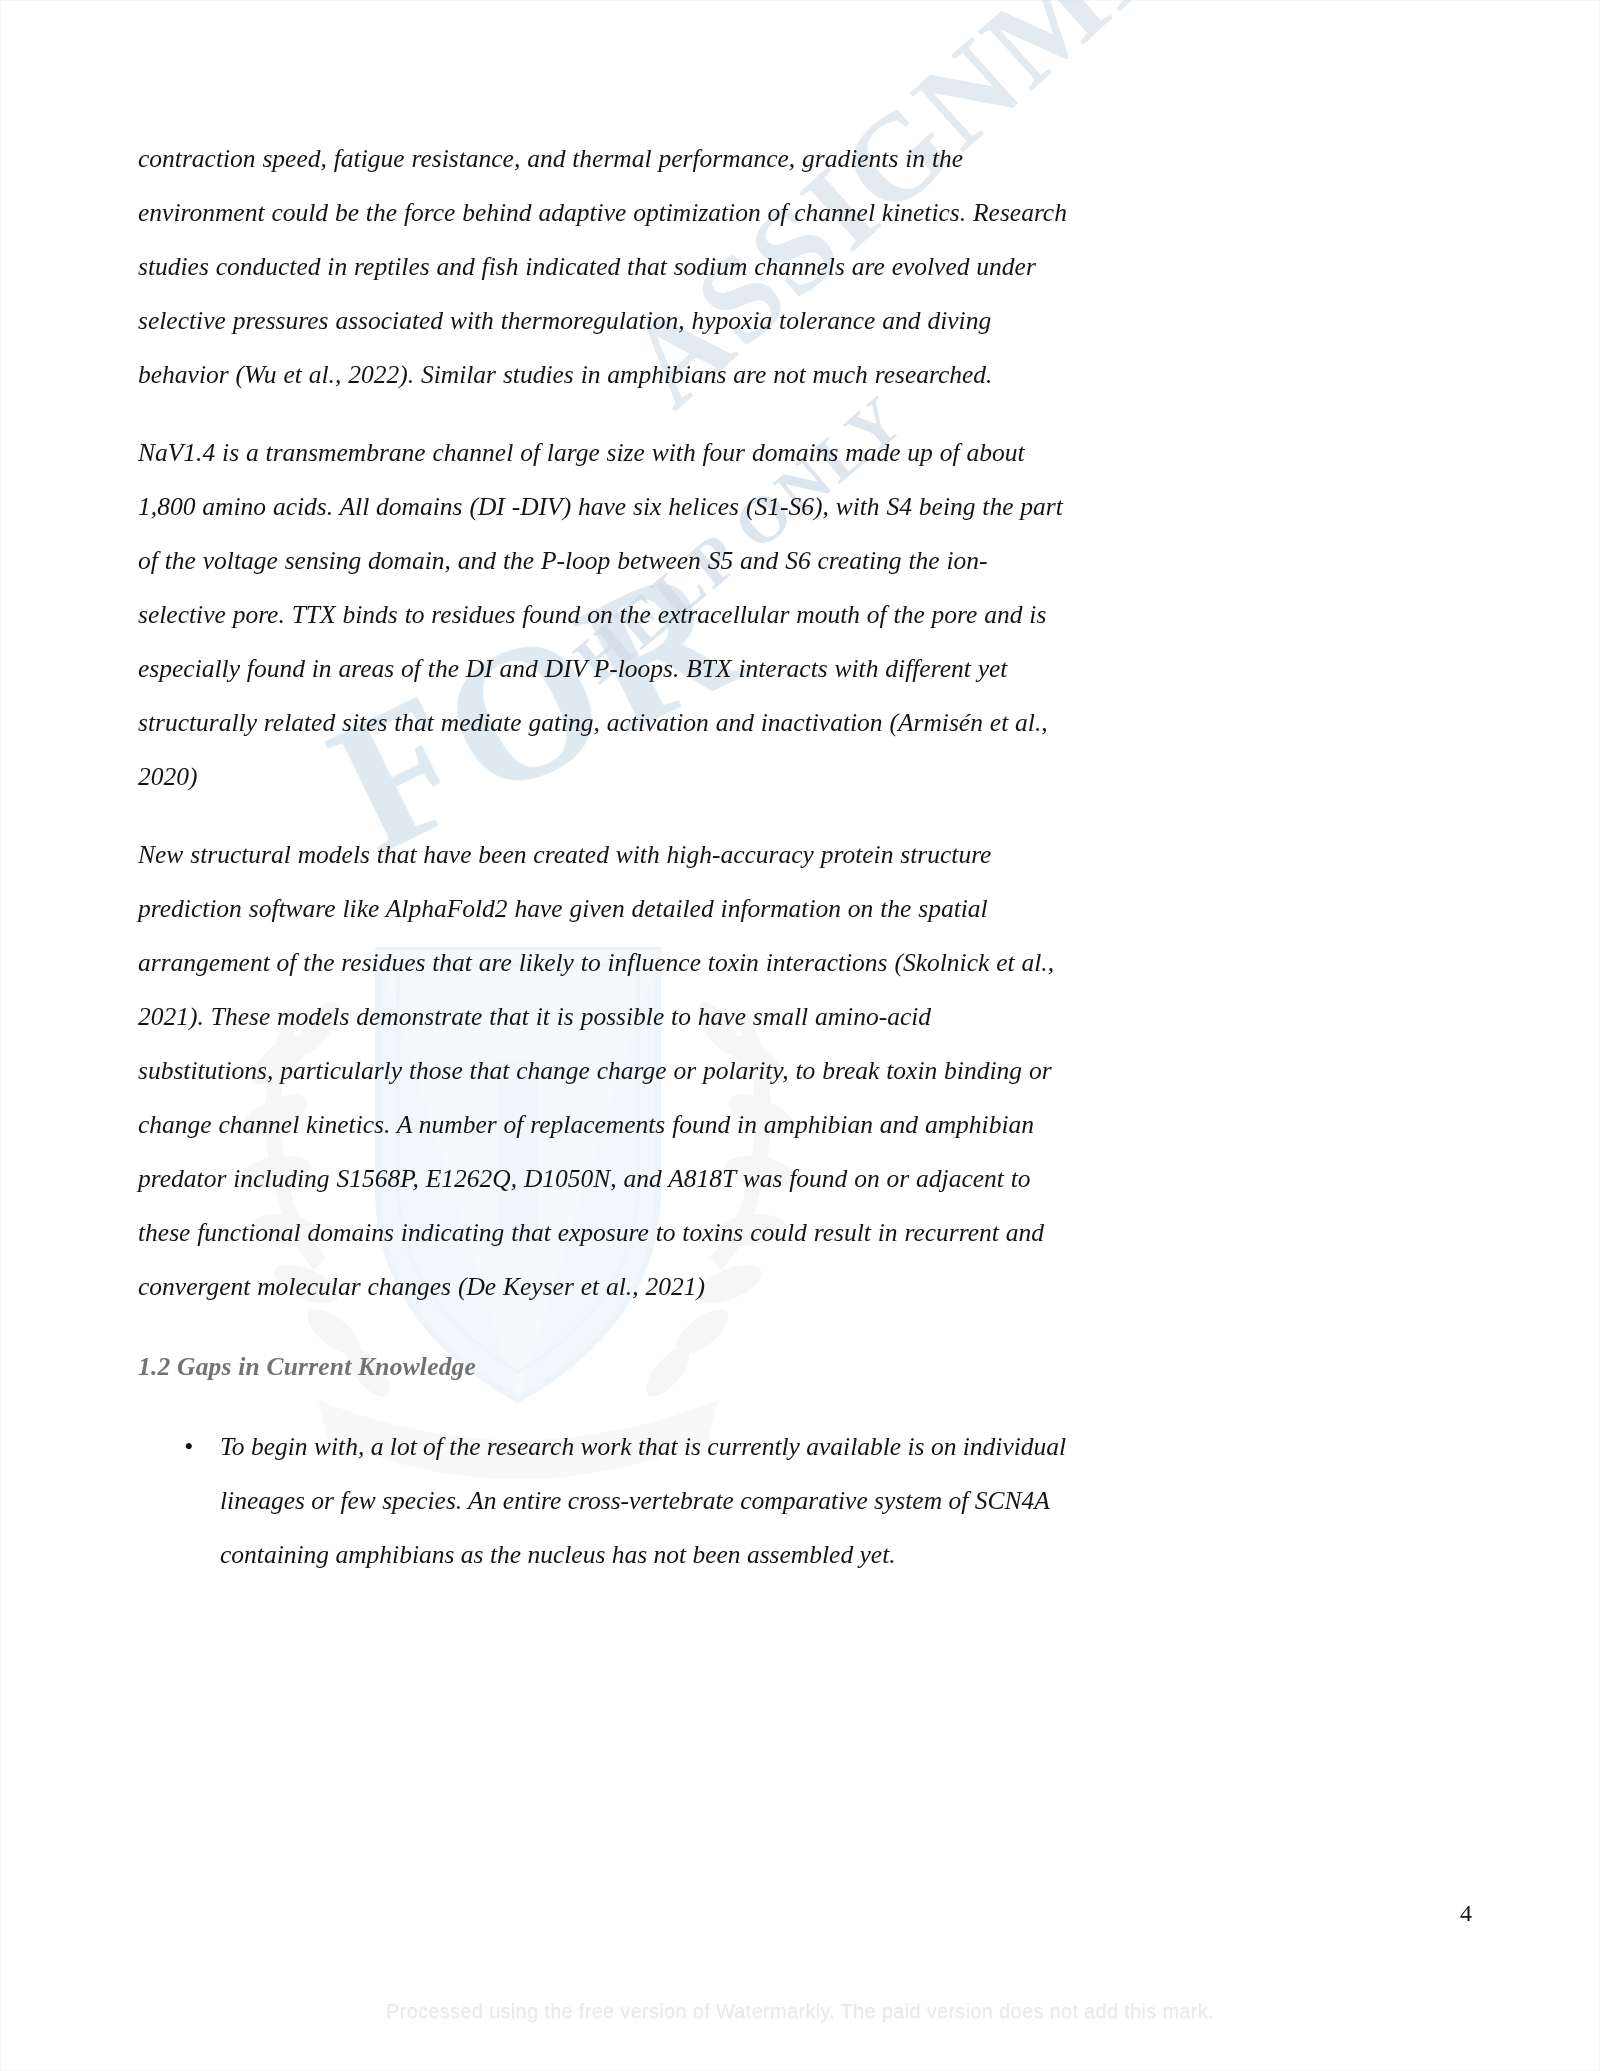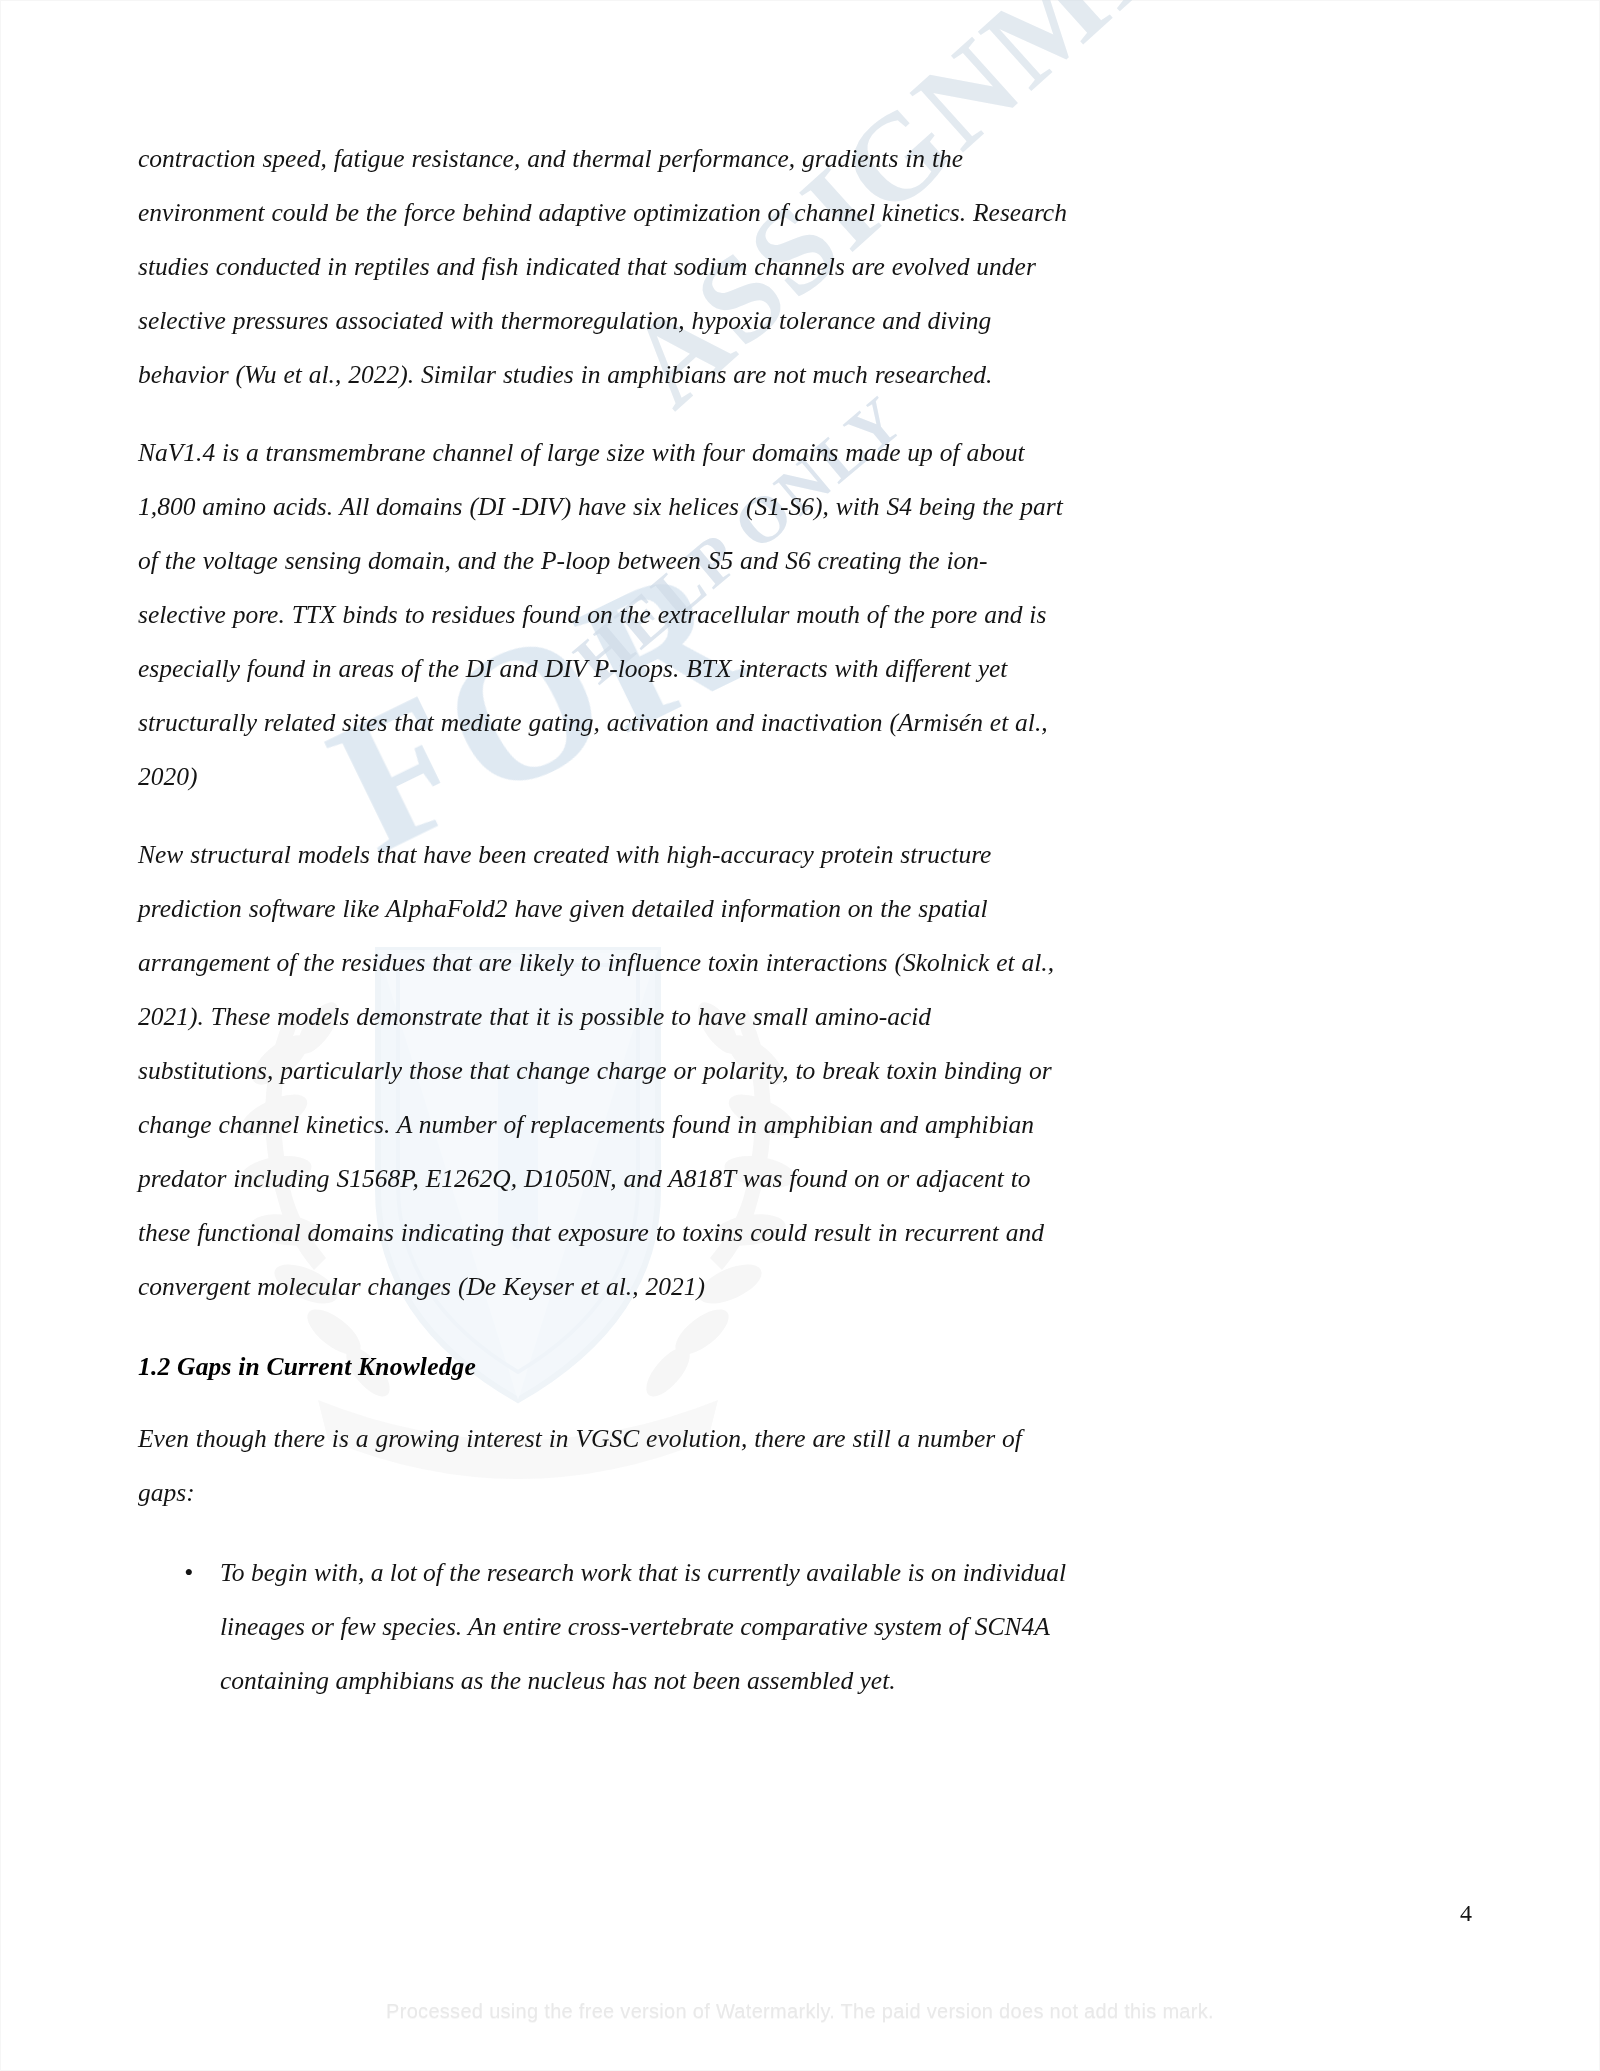"1.2 Gaps in Current Knowledge" h2.sub-heading { color: #000000 -> #737373 }
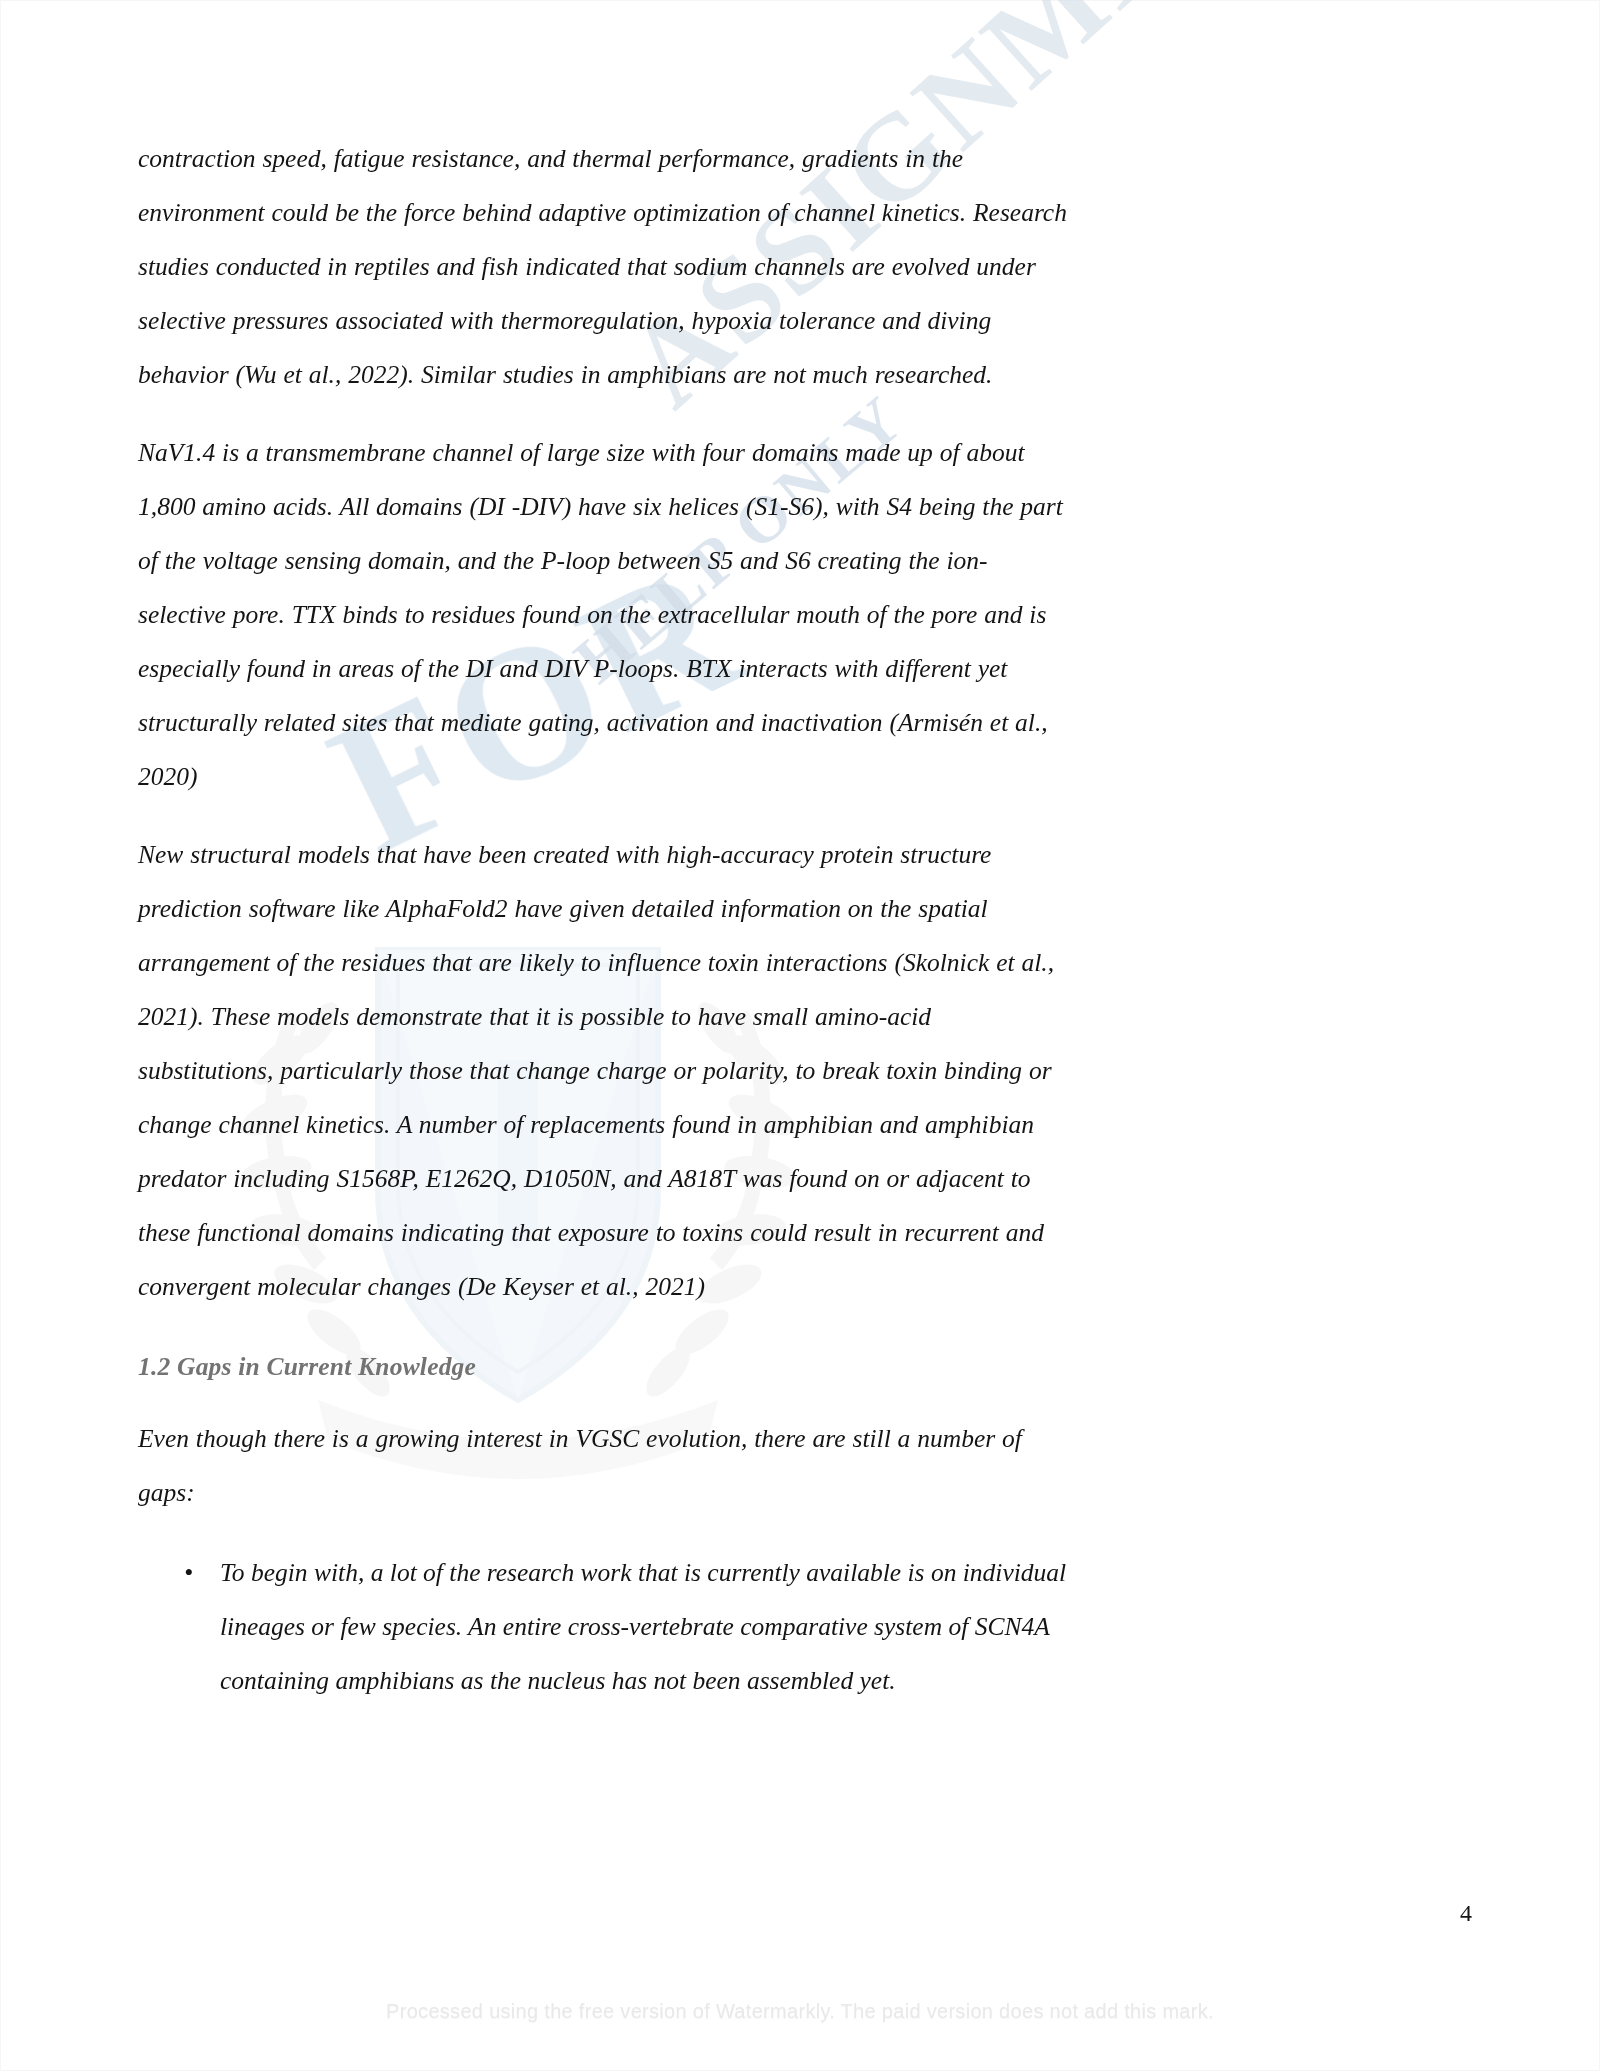"Even though there is a" p.body-para { html: <p>Even though there is a growing interest in VGSC evolution, there are still a number of gaps:</p> -> none }
